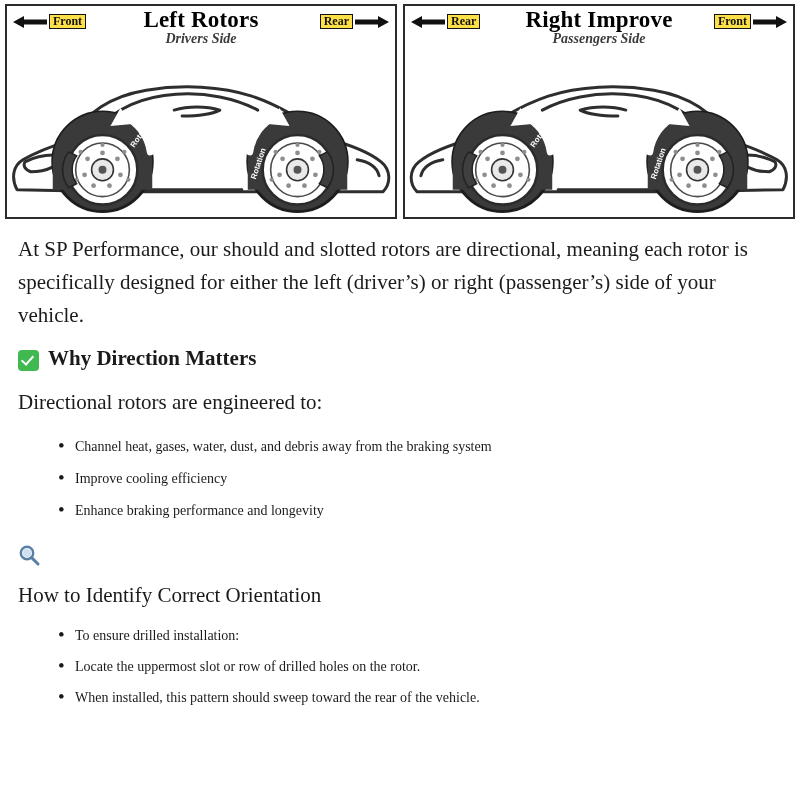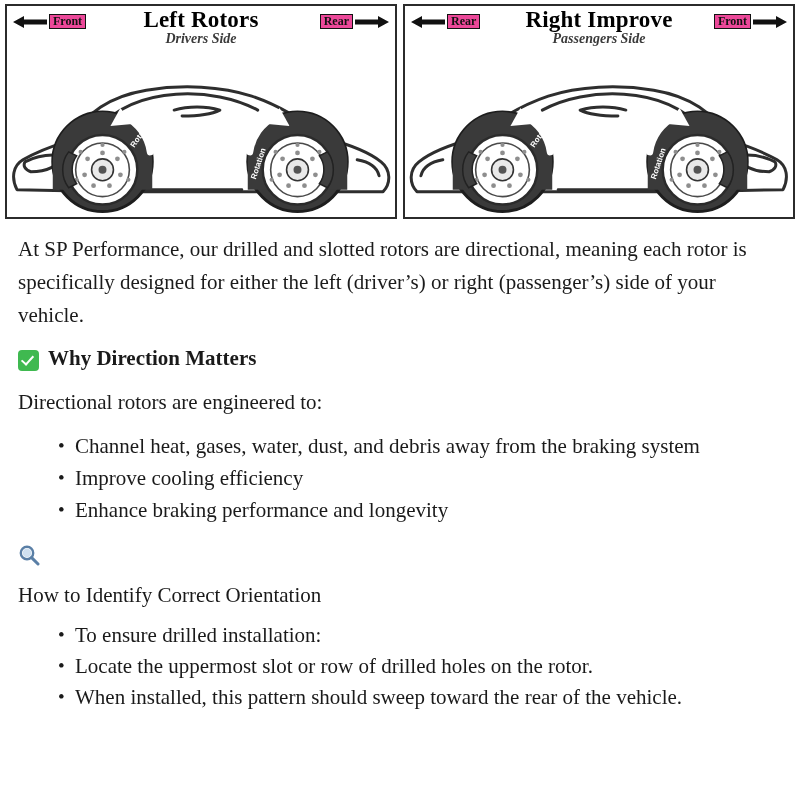"Front" .dirtag .lbl { background: #ec4899 -> #fde047 }
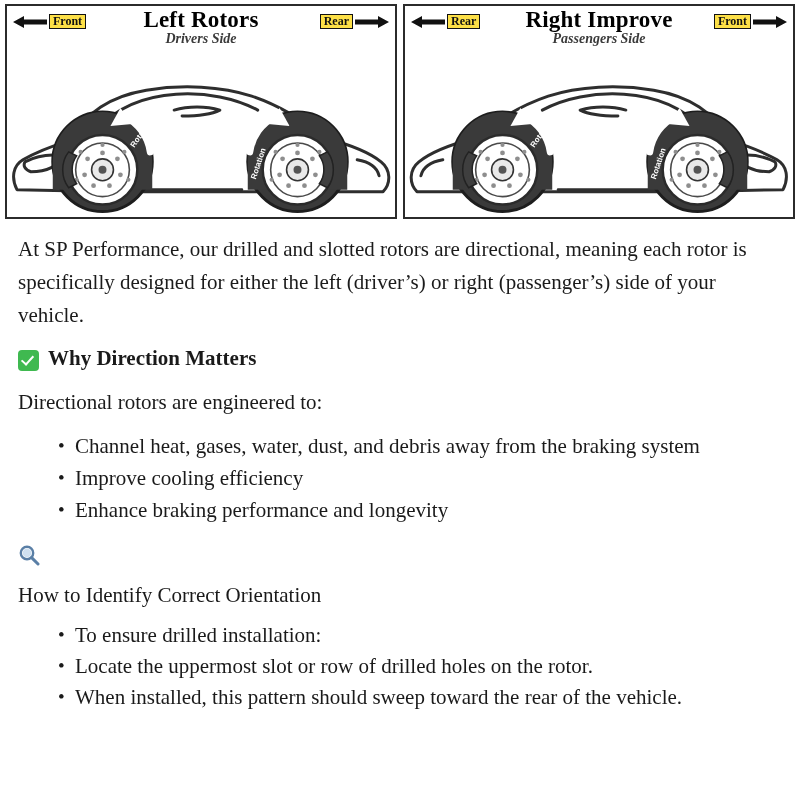"At SP Performance, our drilled" p.para { text: drilled -> should }
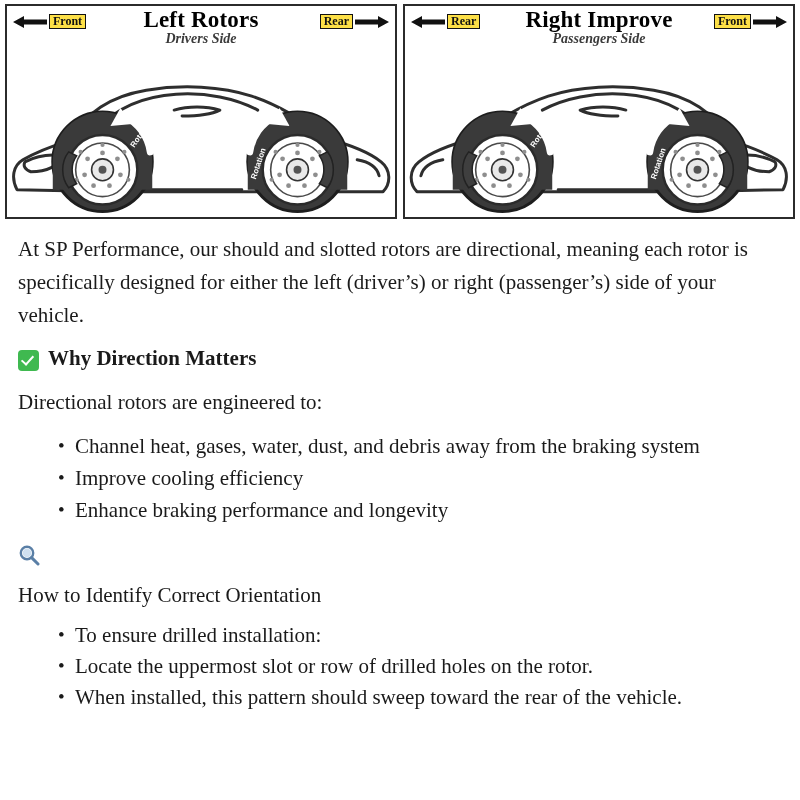"Channel heat, gases, water, dust," ul.bullets li { font-size: 21px -> 14px }
